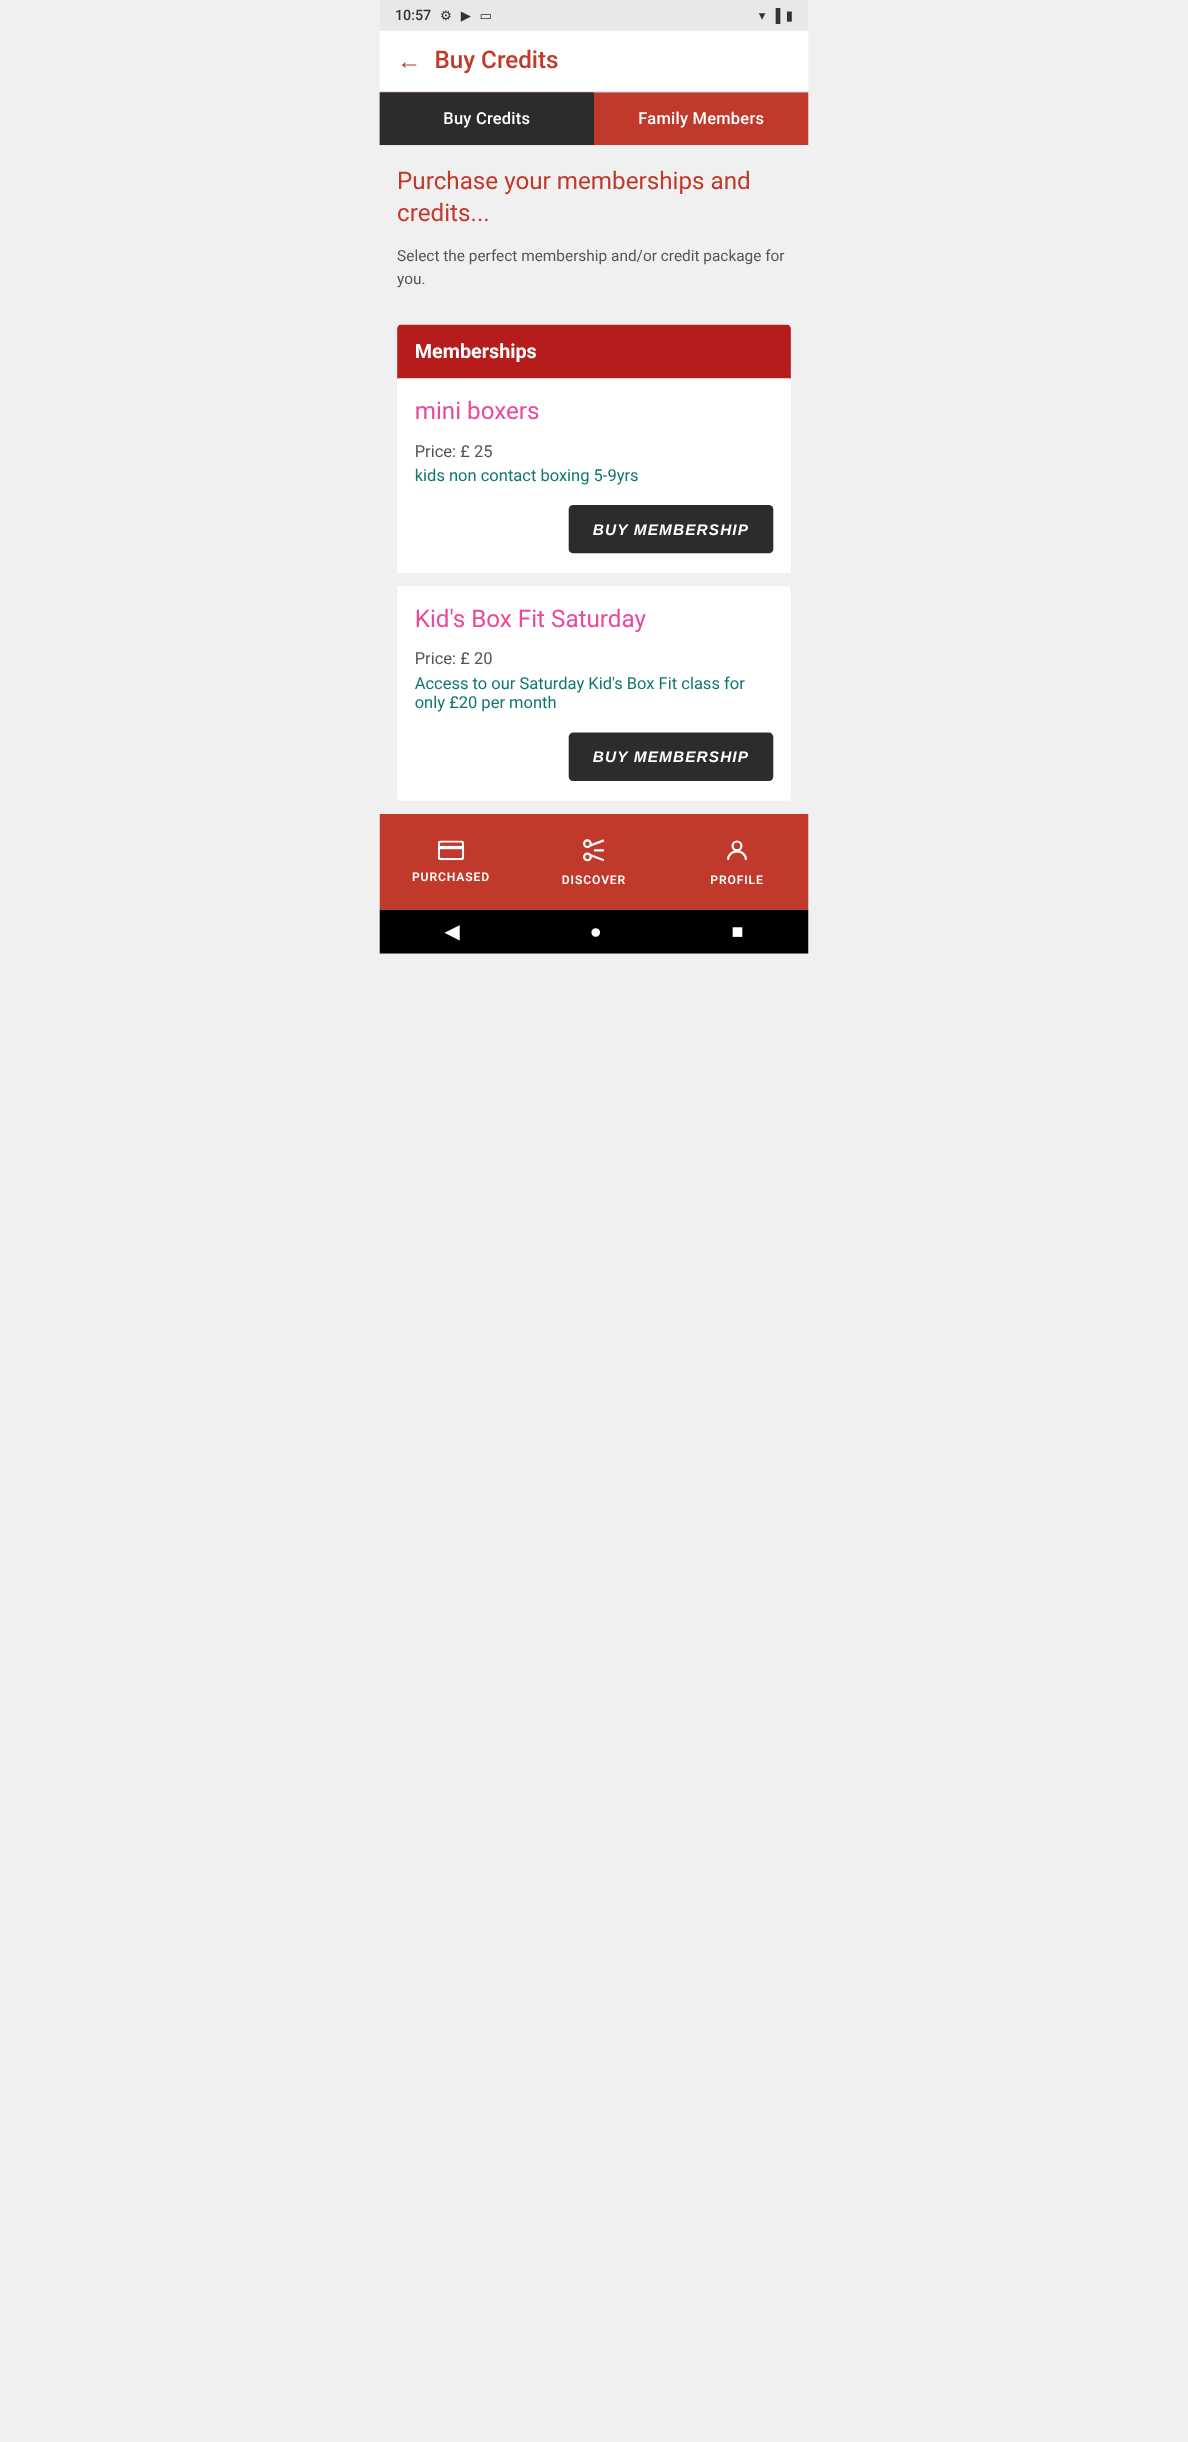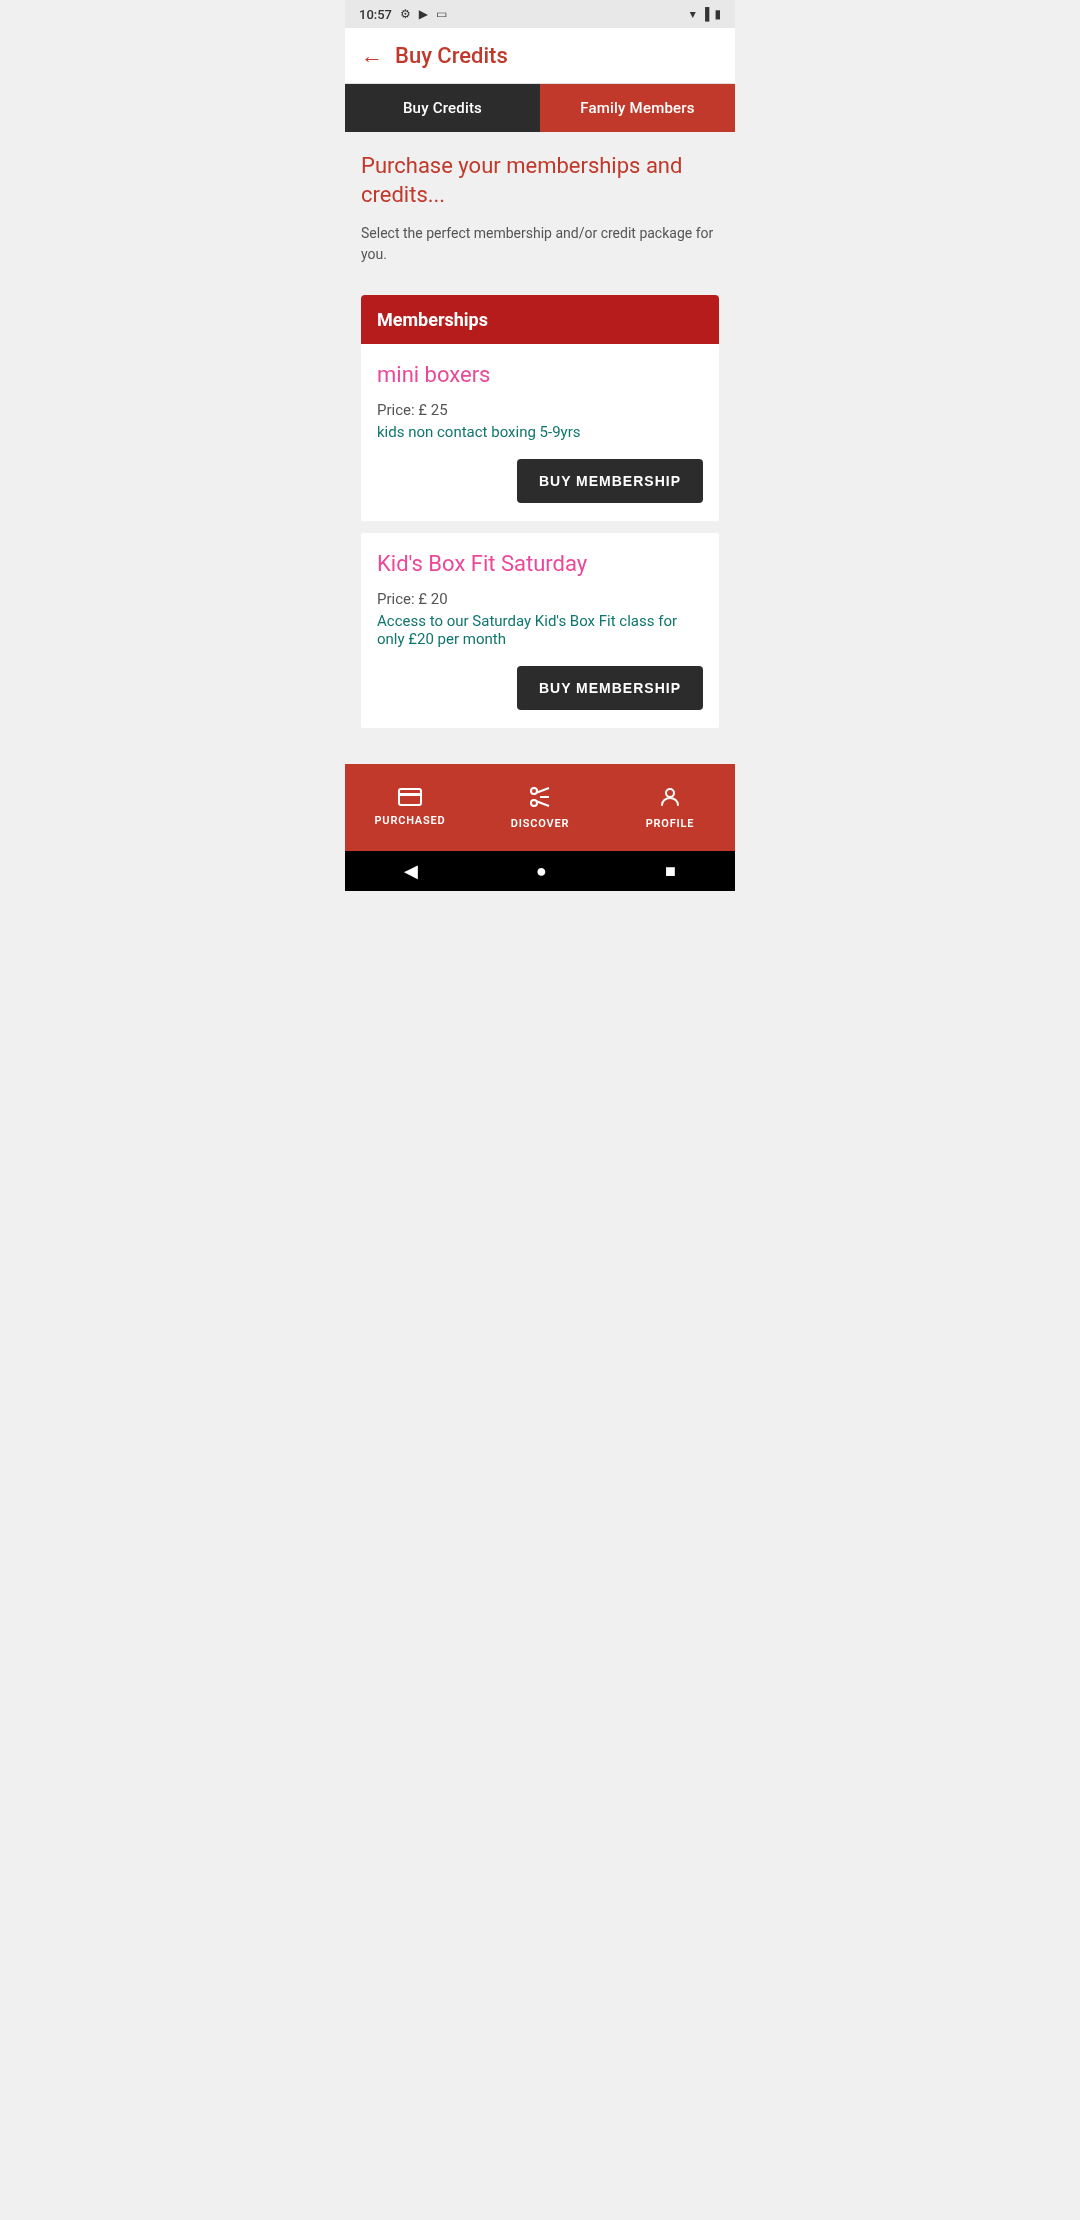"Purchase your memberships and credits..." .content { padding: 20px 16px 24px 16px -> 20px 16px 0 16px }
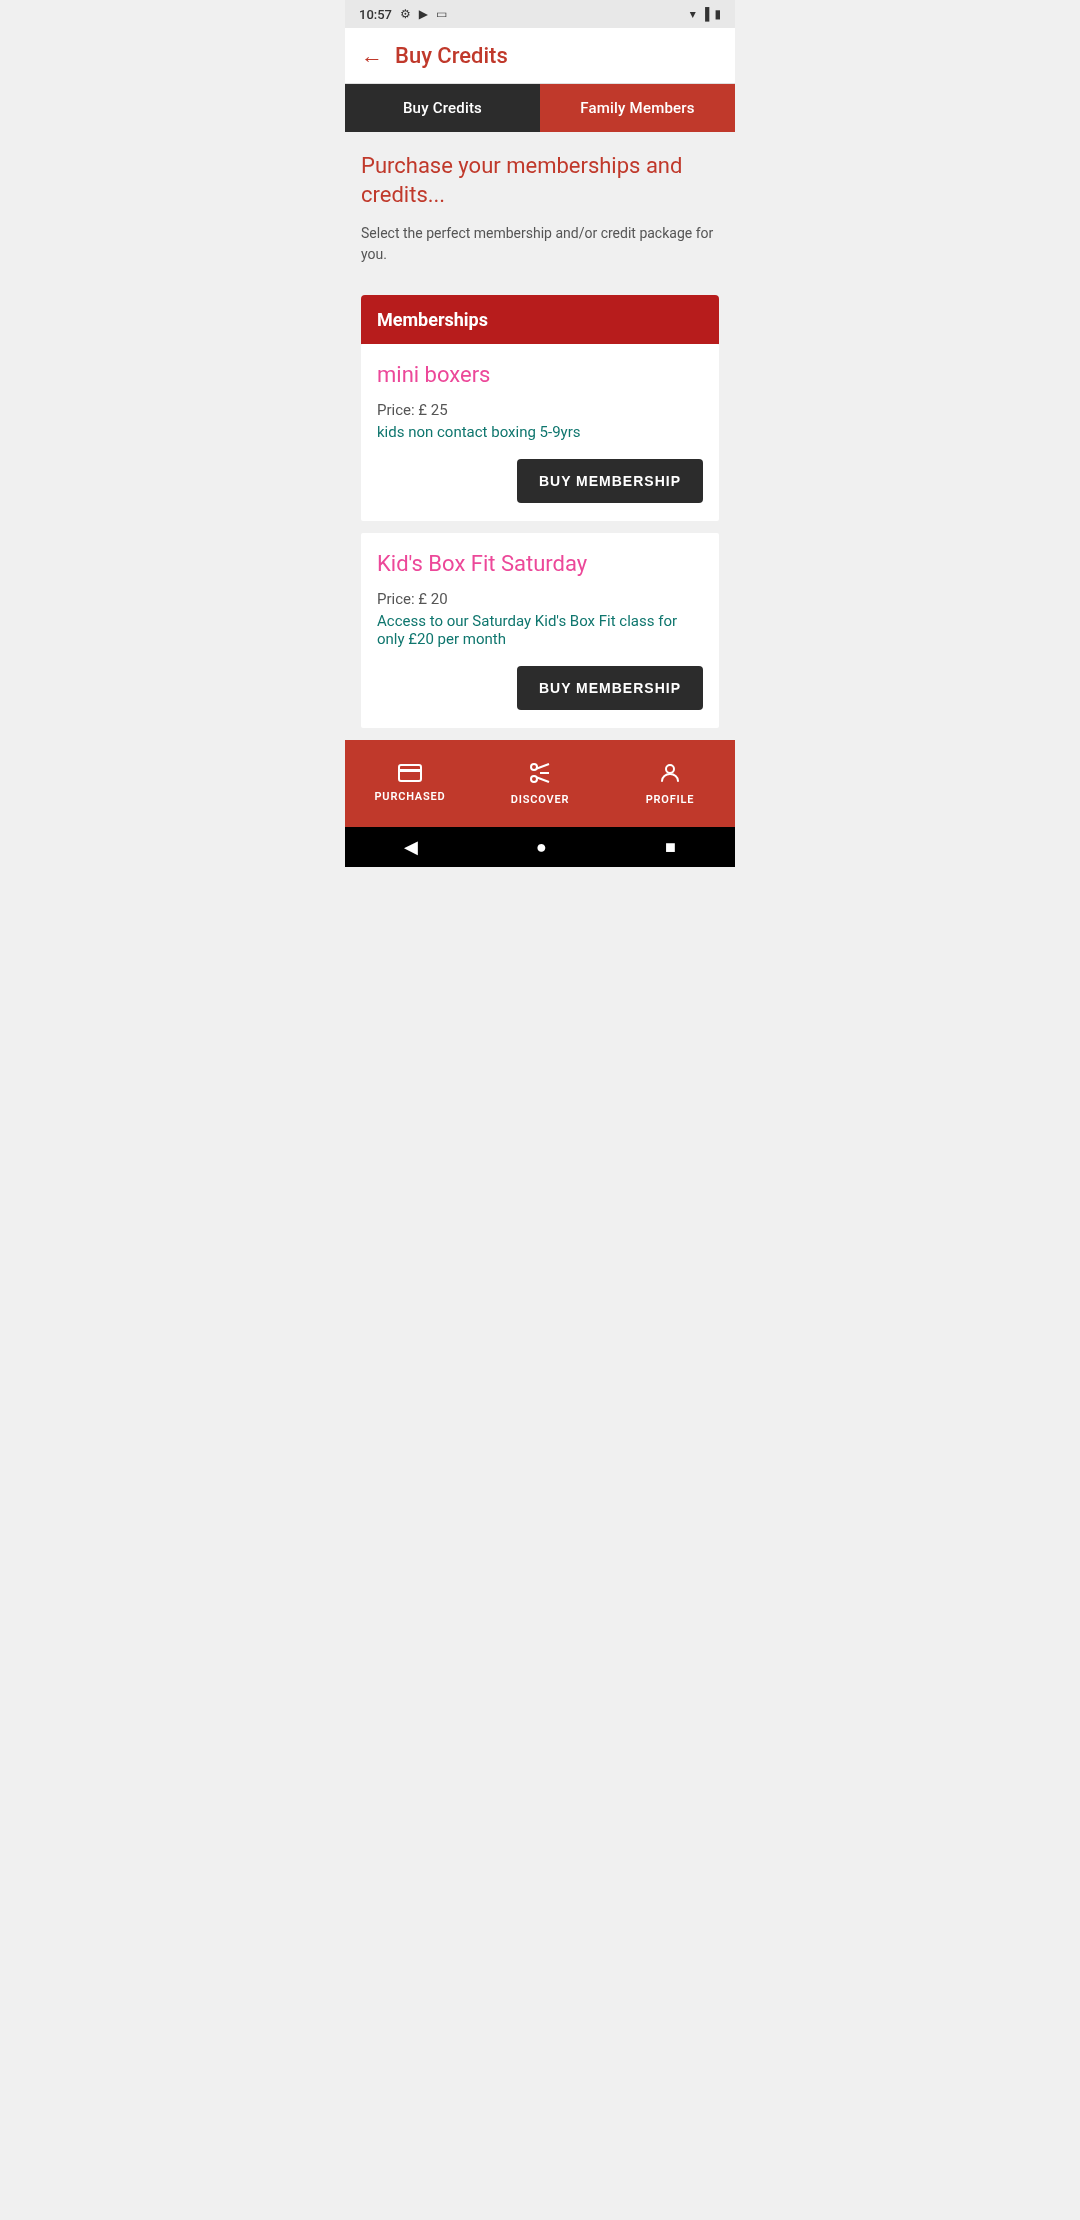"BUY MEMBERSHIP" .buy-membership-btn { font-style: none -> italic }
